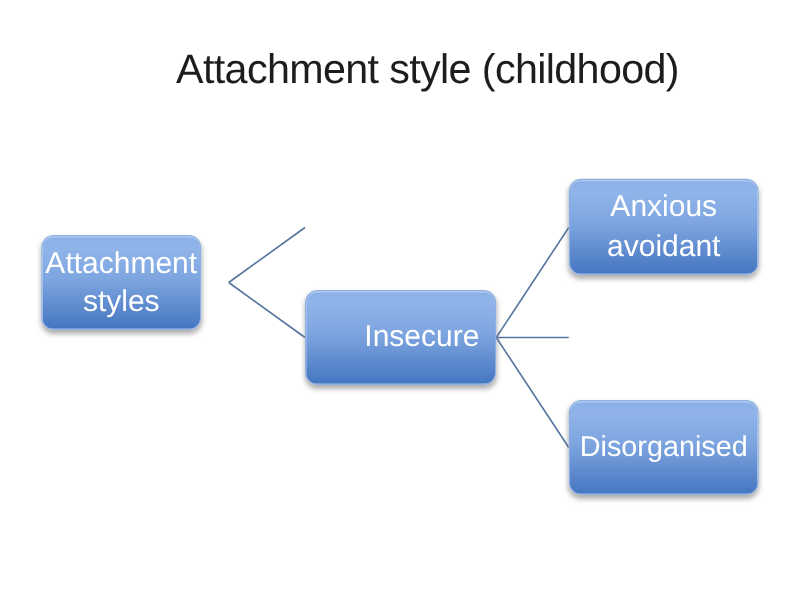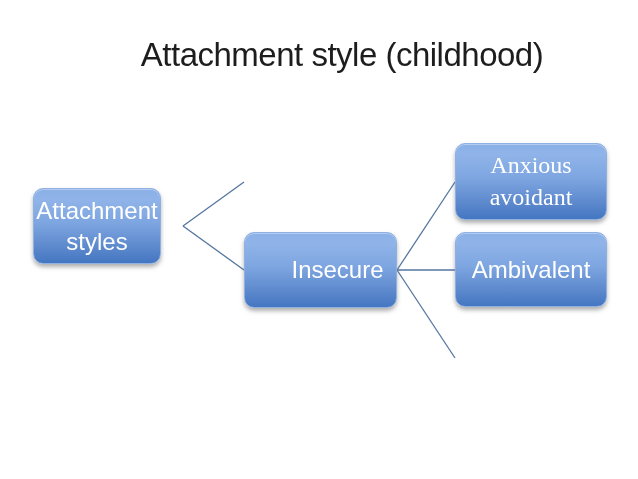"Anxious avoidant" .node-anxious { font-family: Liberation Serif, serif -> none }
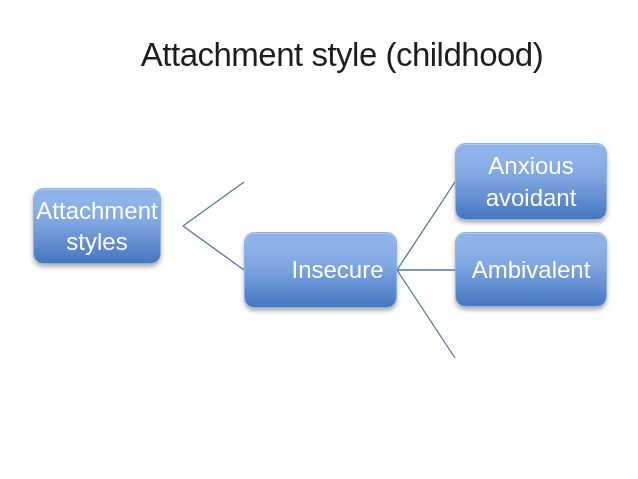"Ambivalent" div.node { html: <div> <span>Ambivalent</span> </div> -> none }
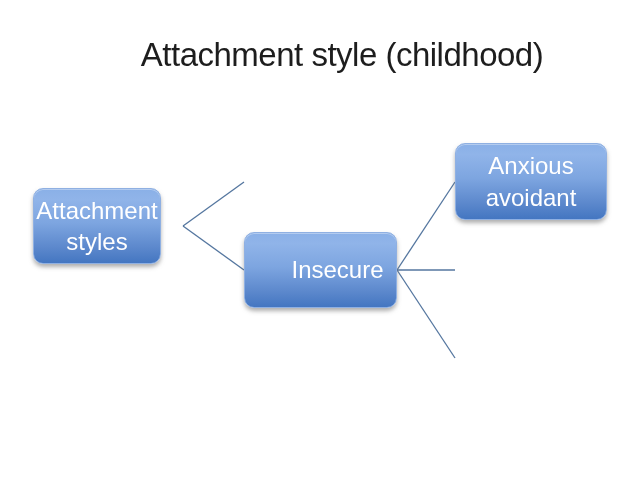"Disorganised" div.node { html: none -> <div> <span>Disorganised</span> </div> }
